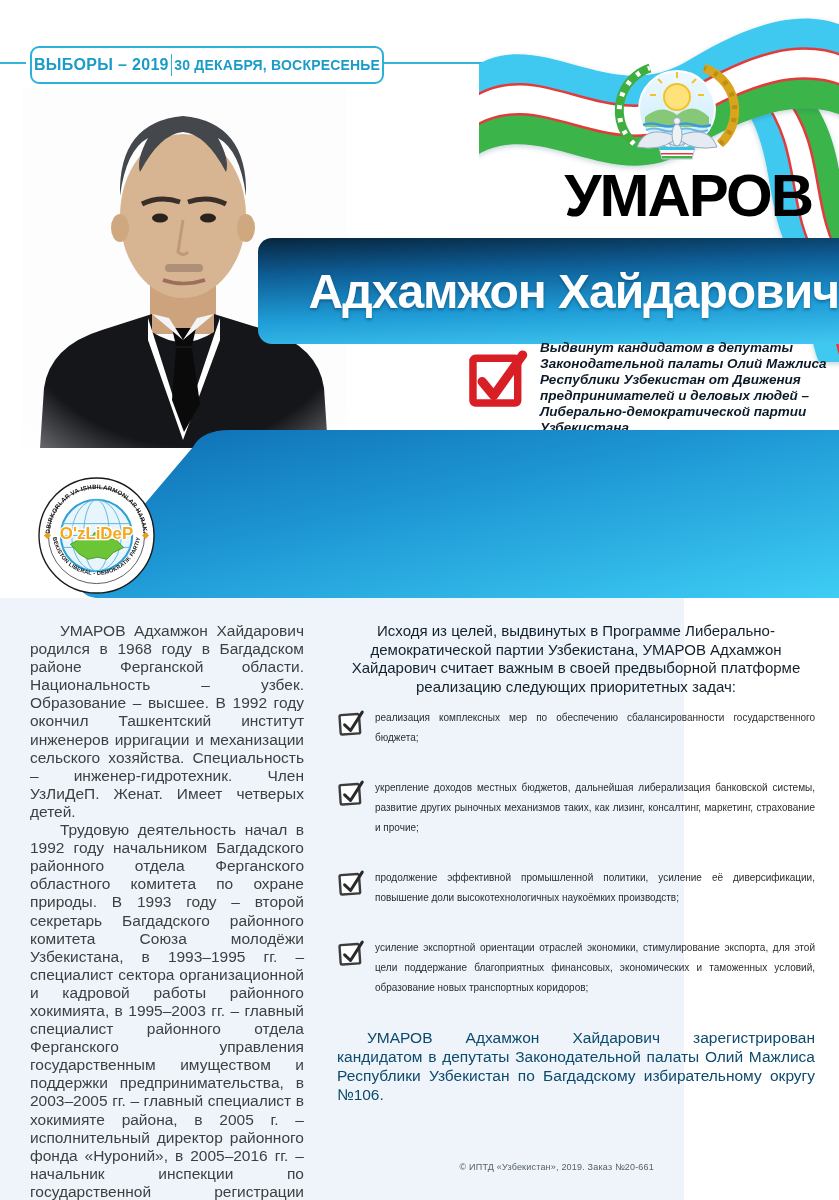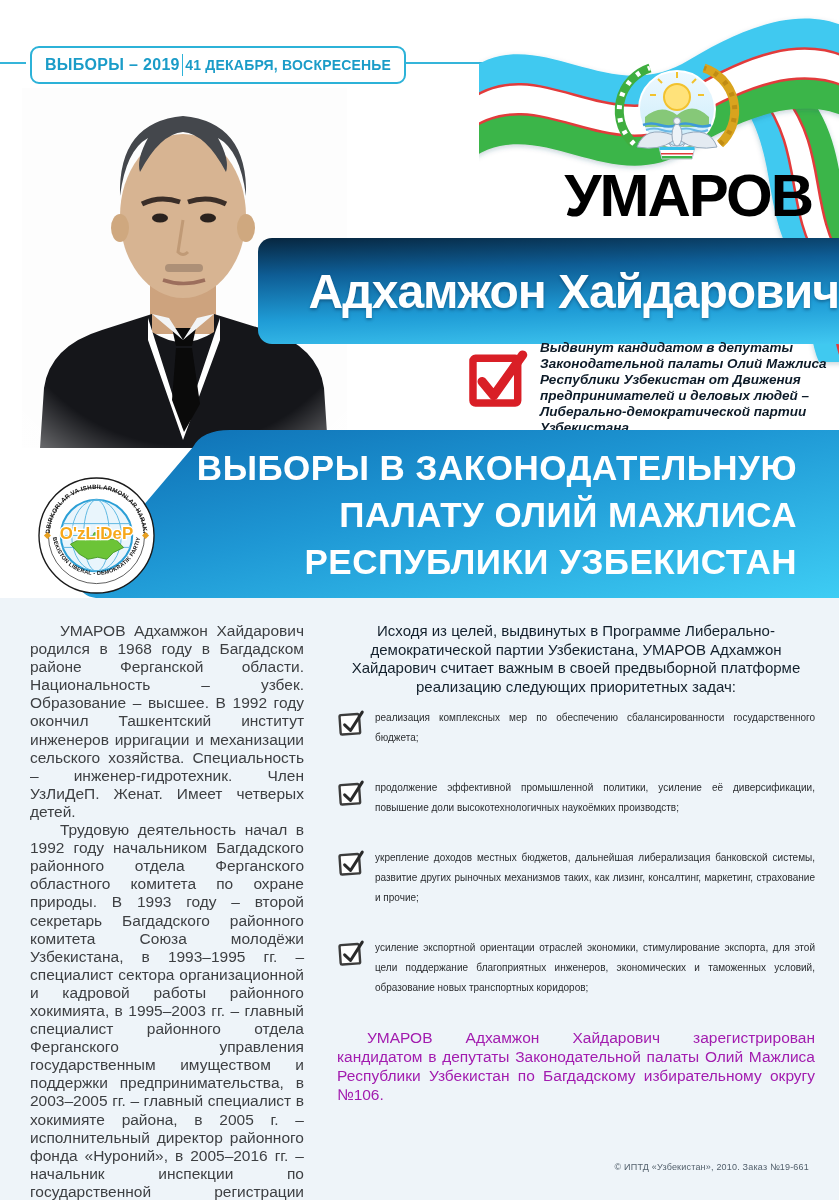"ВЫБОРЫ – 2019" .badge { padding: 0 13px -> 0 2px }
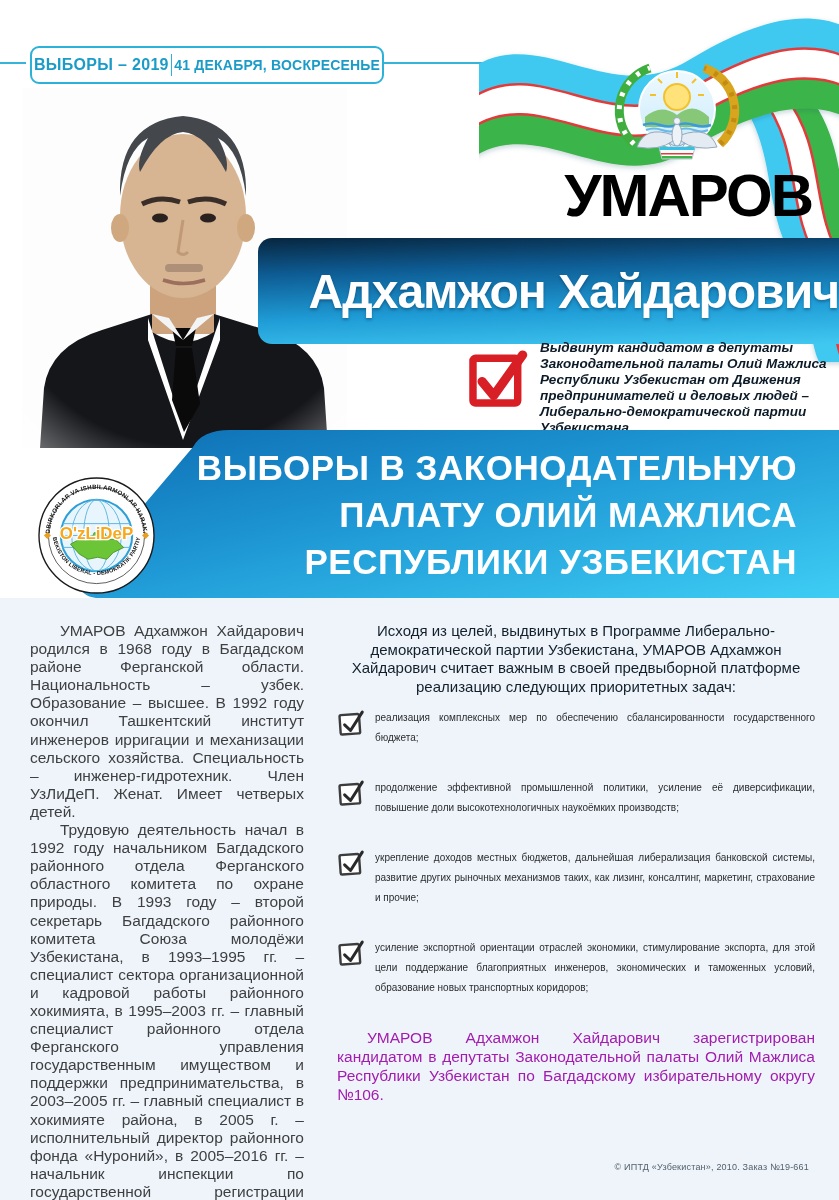"41 ДЕКАБРЯ, ВОСКРЕСЕНЬЕ" span.b2 { text: 41 -> 30 }
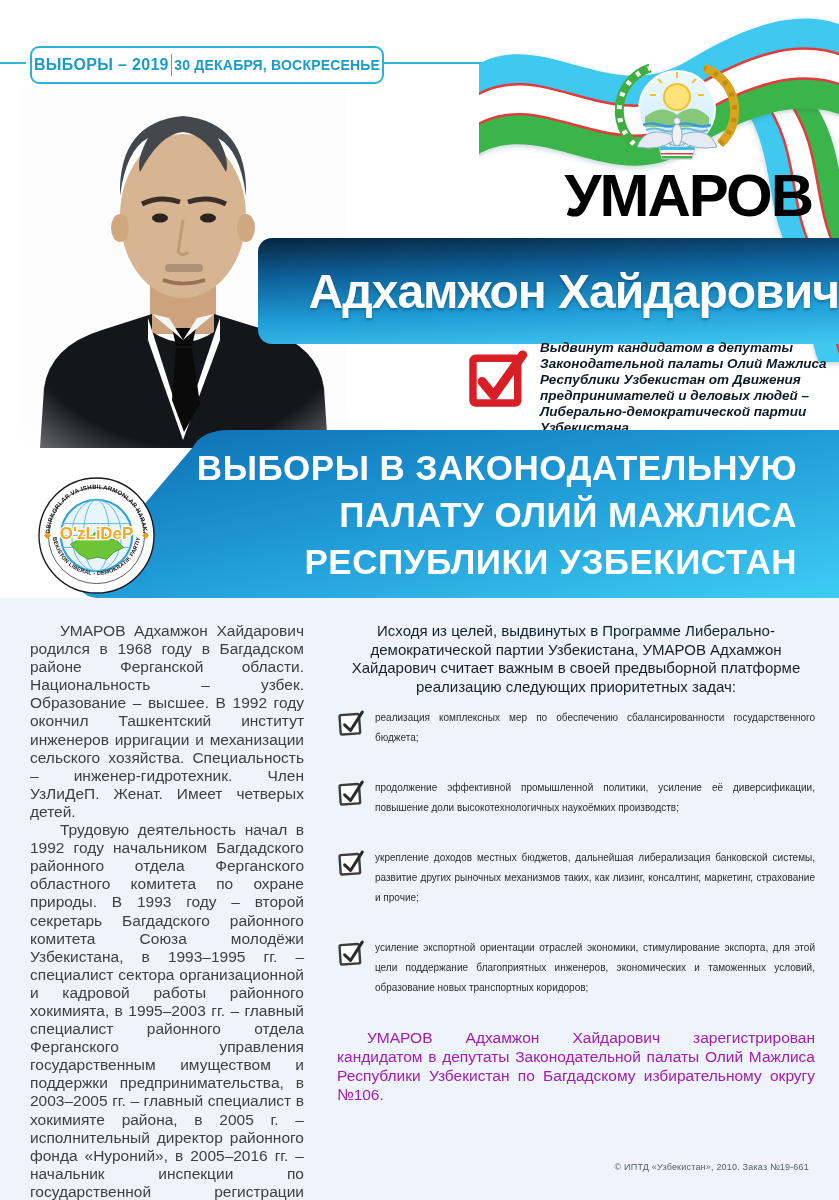"ВЫБОРЫ В ЗАКОНОДАТЕЛЬНУЮ" div.btext { html: <div> <div>ВЫБОРЫ В ЗАКОНОДАТЕЛЬНУЮ</div> <div>ПАЛАТУ ОЛИЙ МАЖЛИСА</div> <div>РЕСПУБЛИКИ УЗБЕКИСТАН</div> </div> -> none }
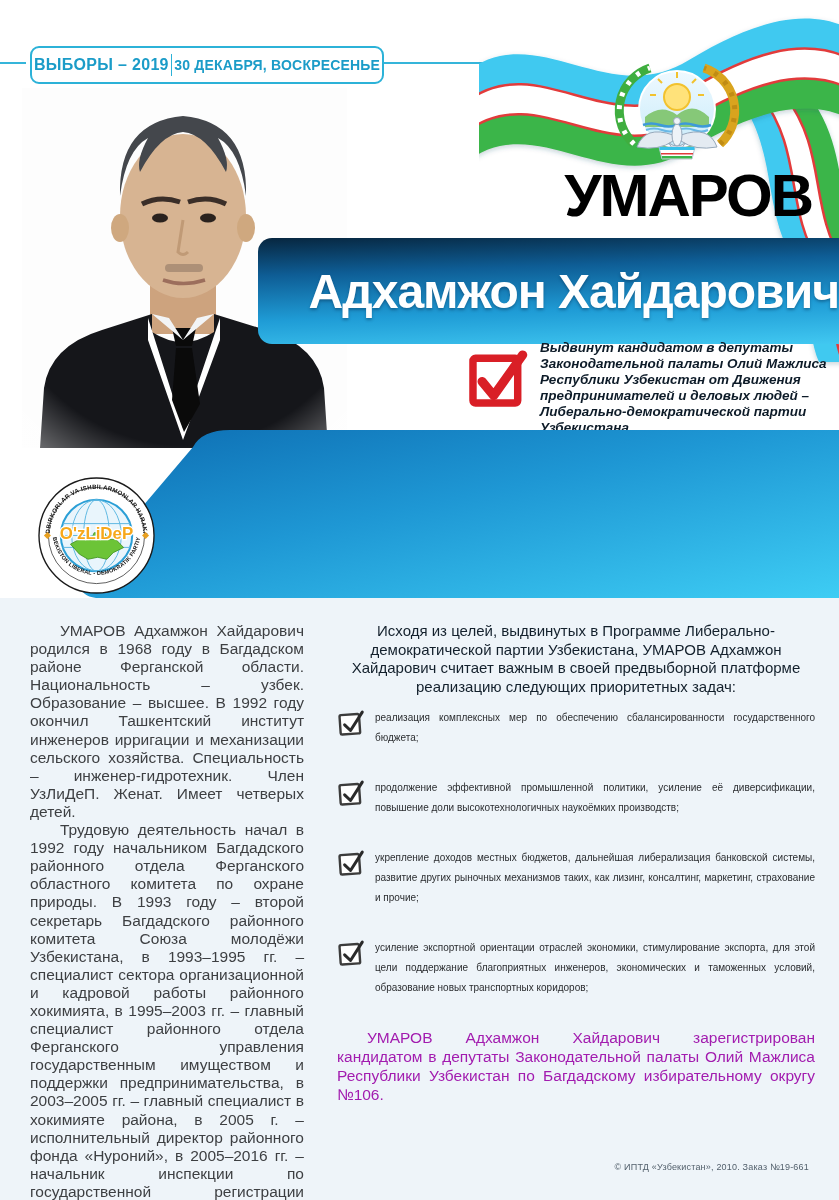"УМАРОВ Адхамжон Хайдарович родился в" .lower { width: 839px -> 684px }
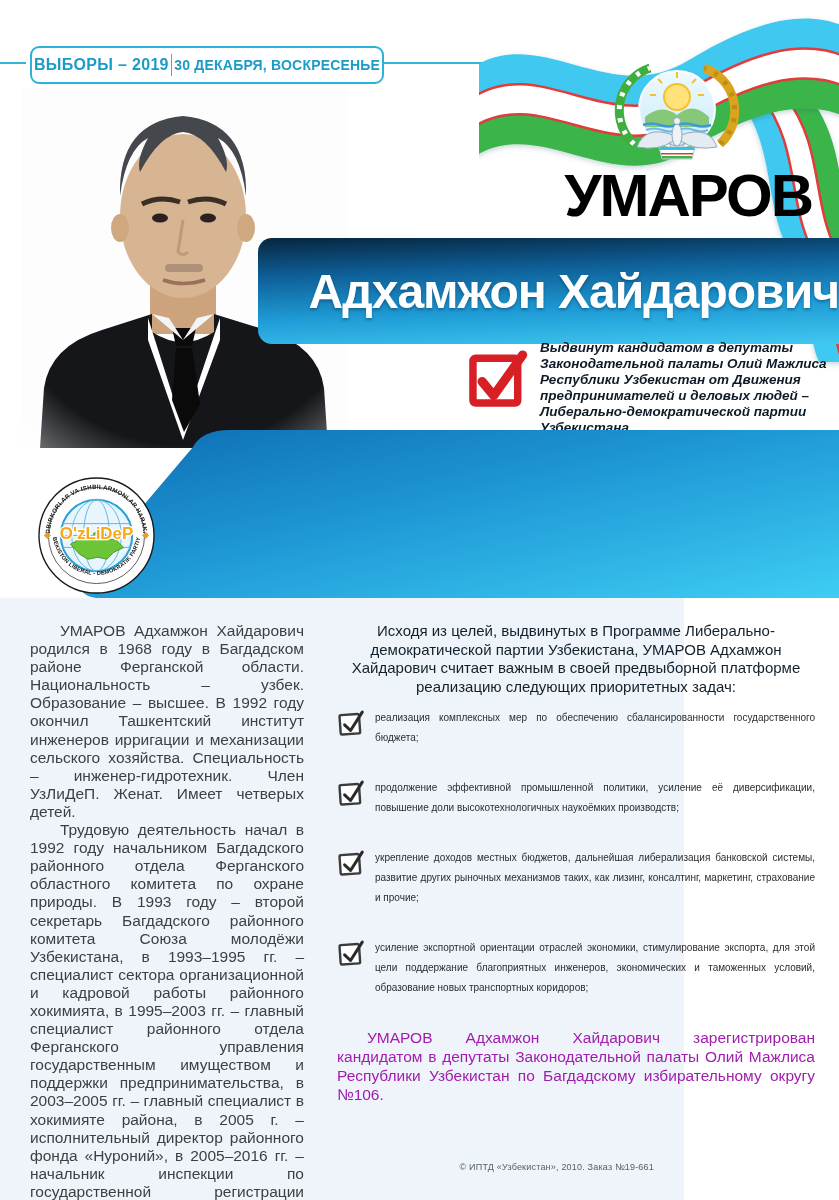"продолжение эффективной промышленной" div.item { order: before "укрепление доходов местных бюджетов," -> after "укрепление доходов местных бюджетов," }
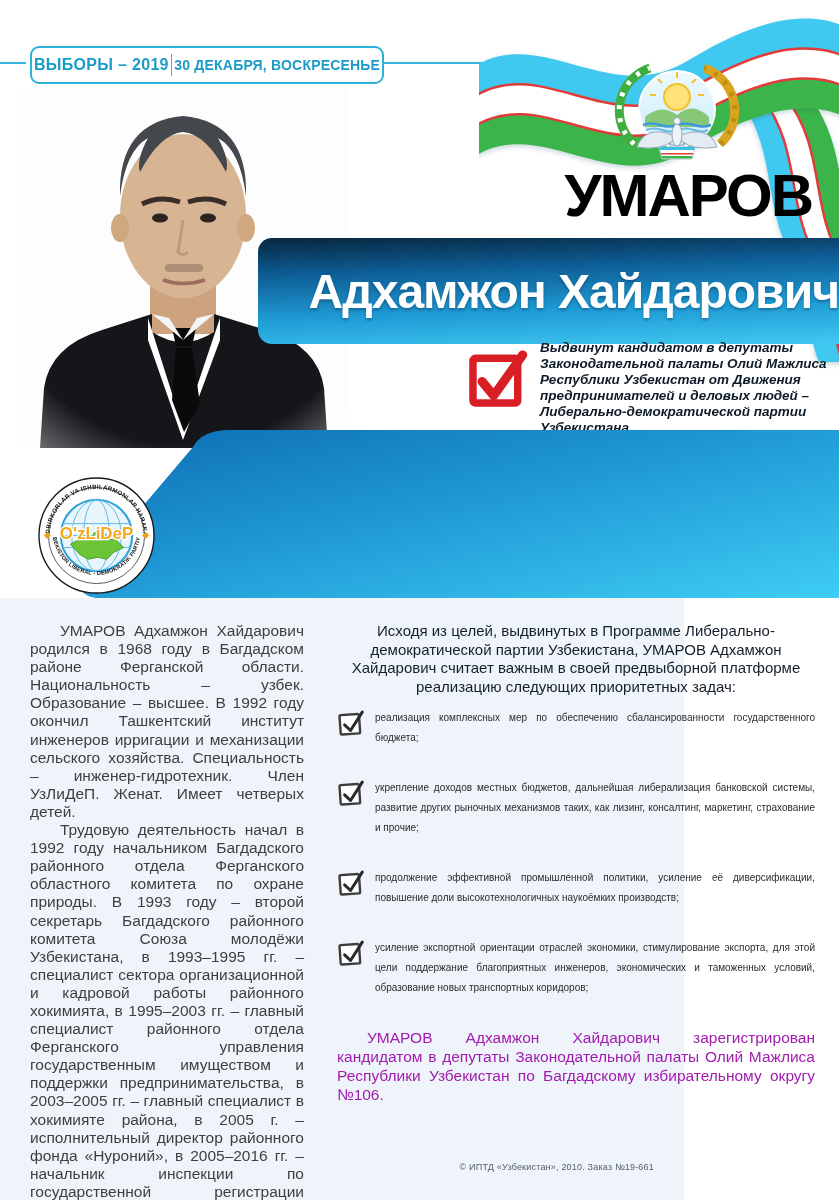"усиление экспортной ориентации отраслей" p { text: инженеров -> финансовых }
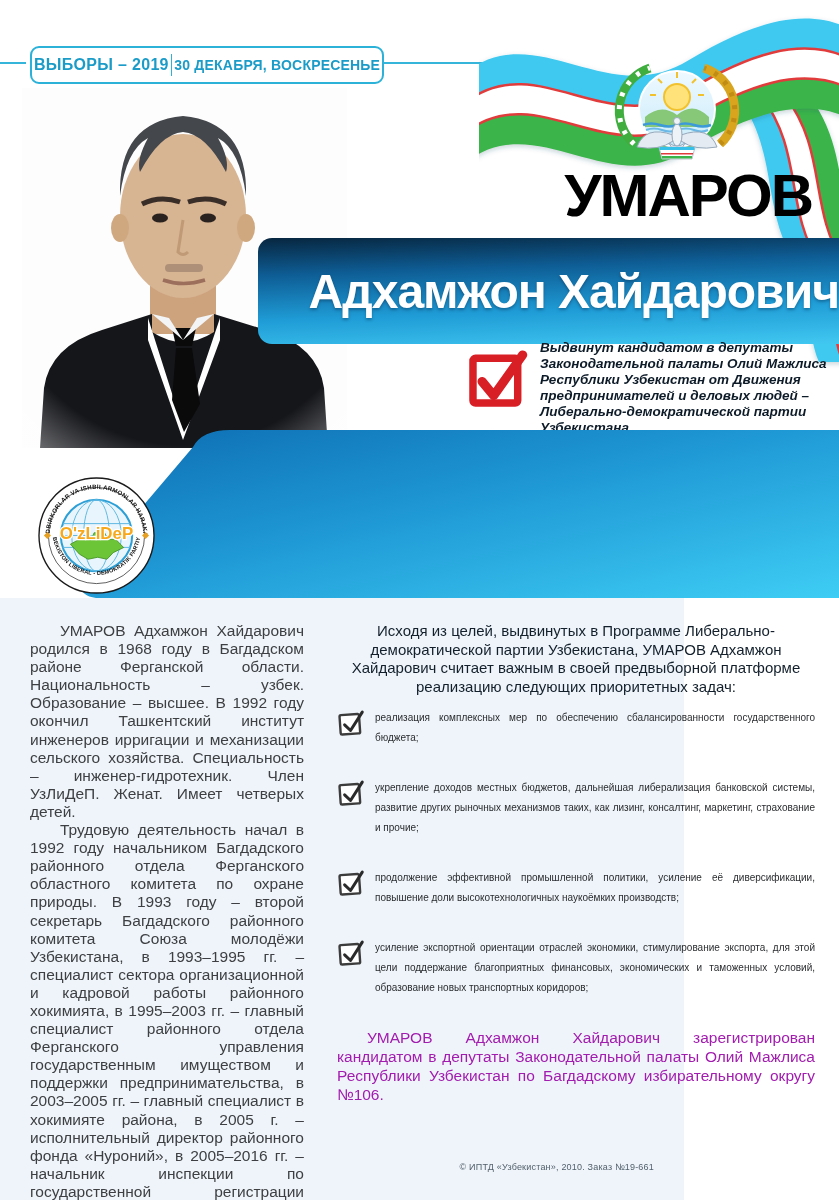"УМАРОВ Адхамжон Хайдарович" .registration { color: #a21caf -> #0c4a6e }
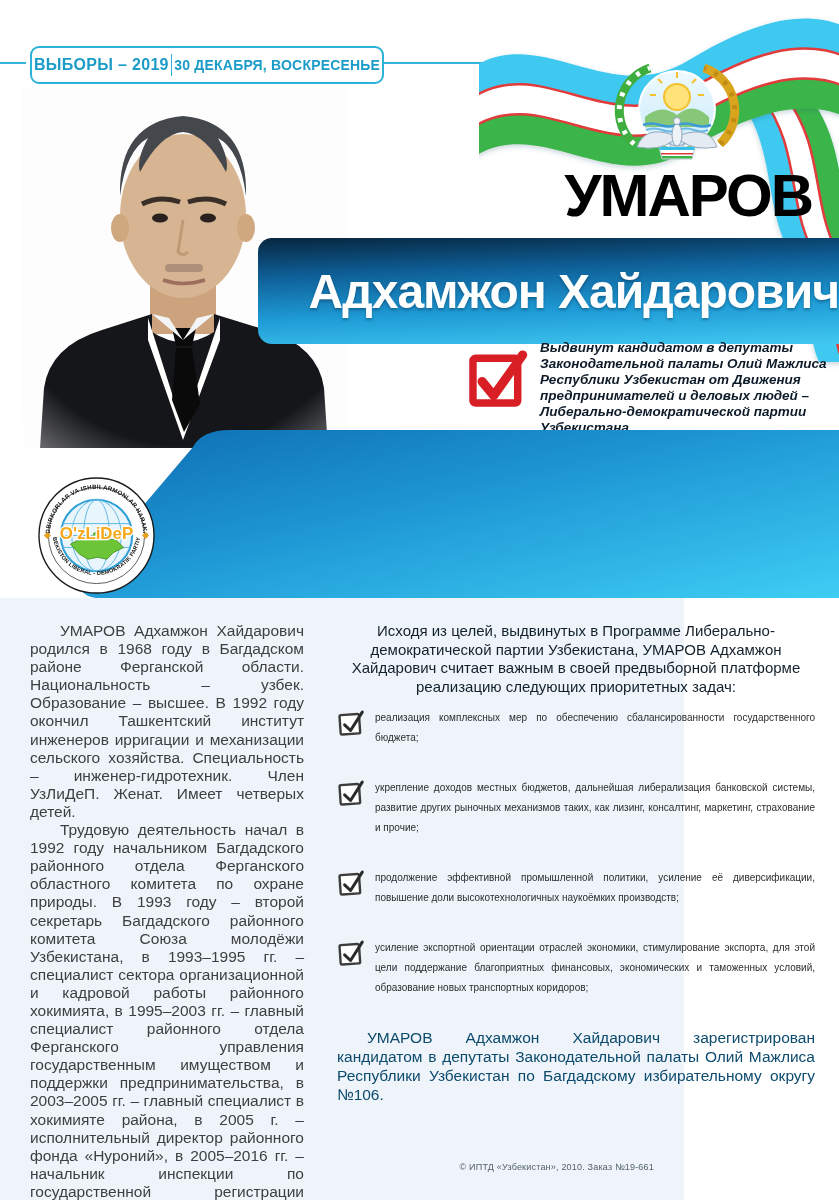"© ИПТД «Узбекистан», 2010. Заказ" div.imprint { text: 2010. Заказ №19-661 -> 2019. Заказ №20-661 }
